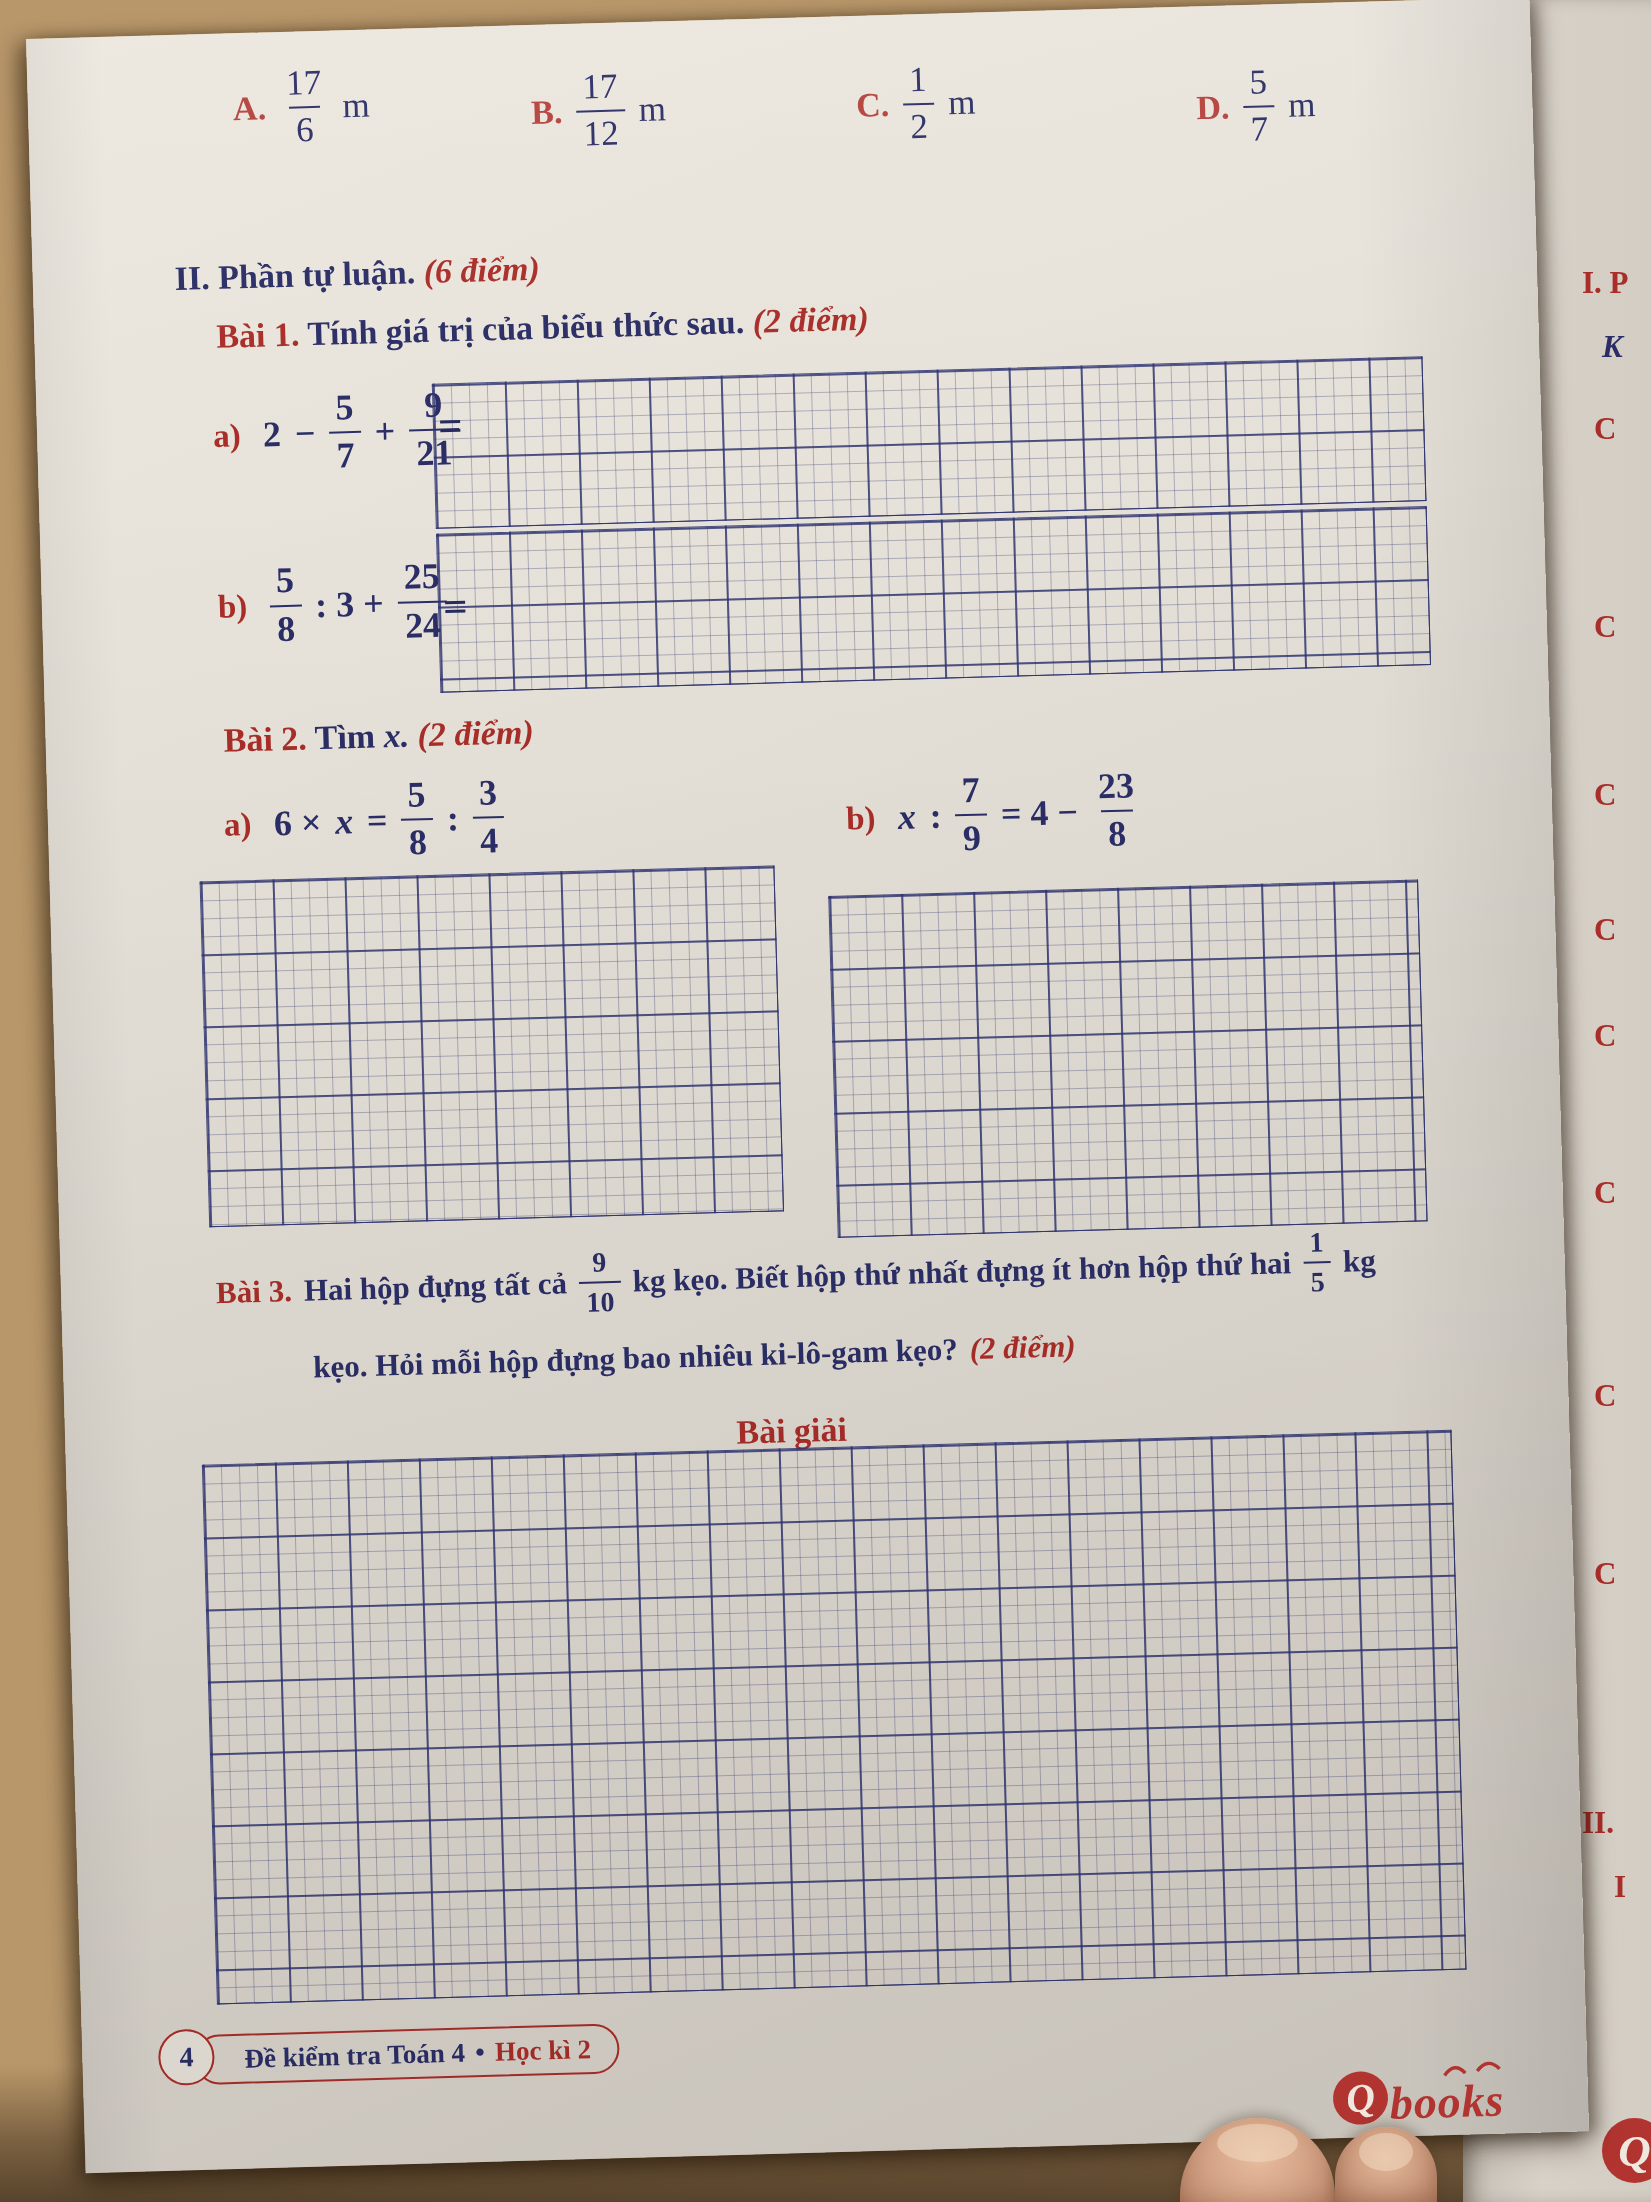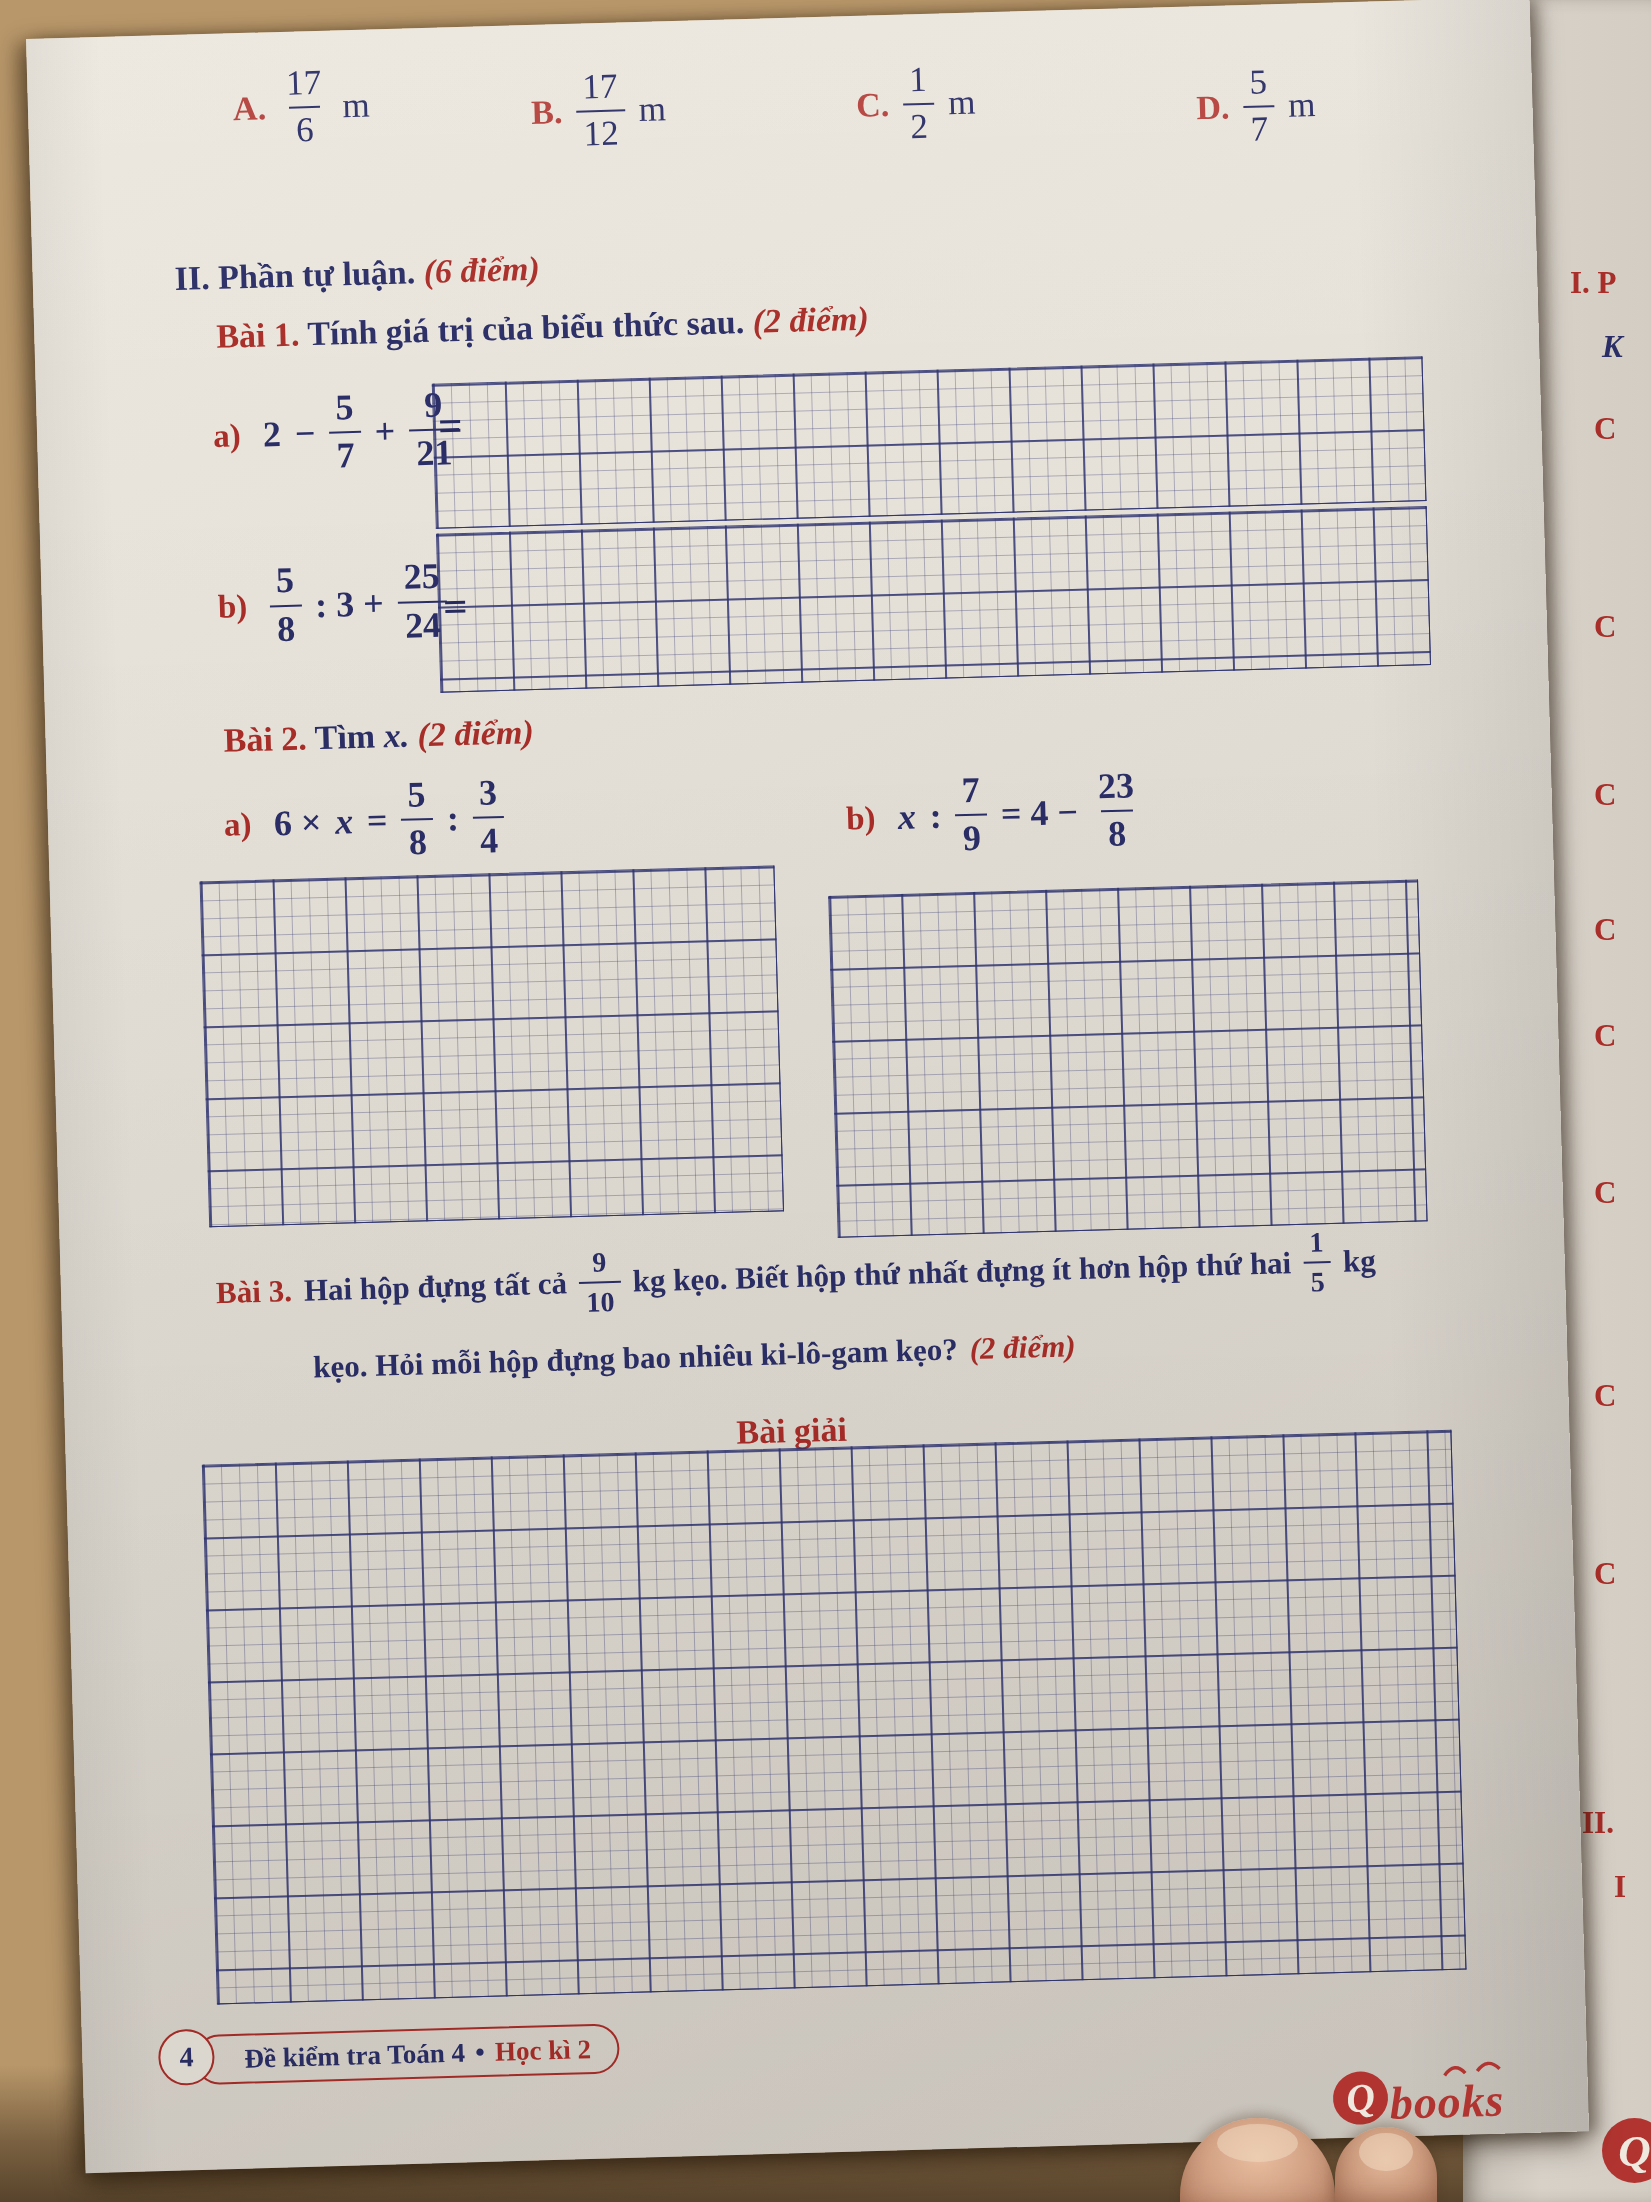"I. P" span.rp-item { left: 107px -> 119px }
